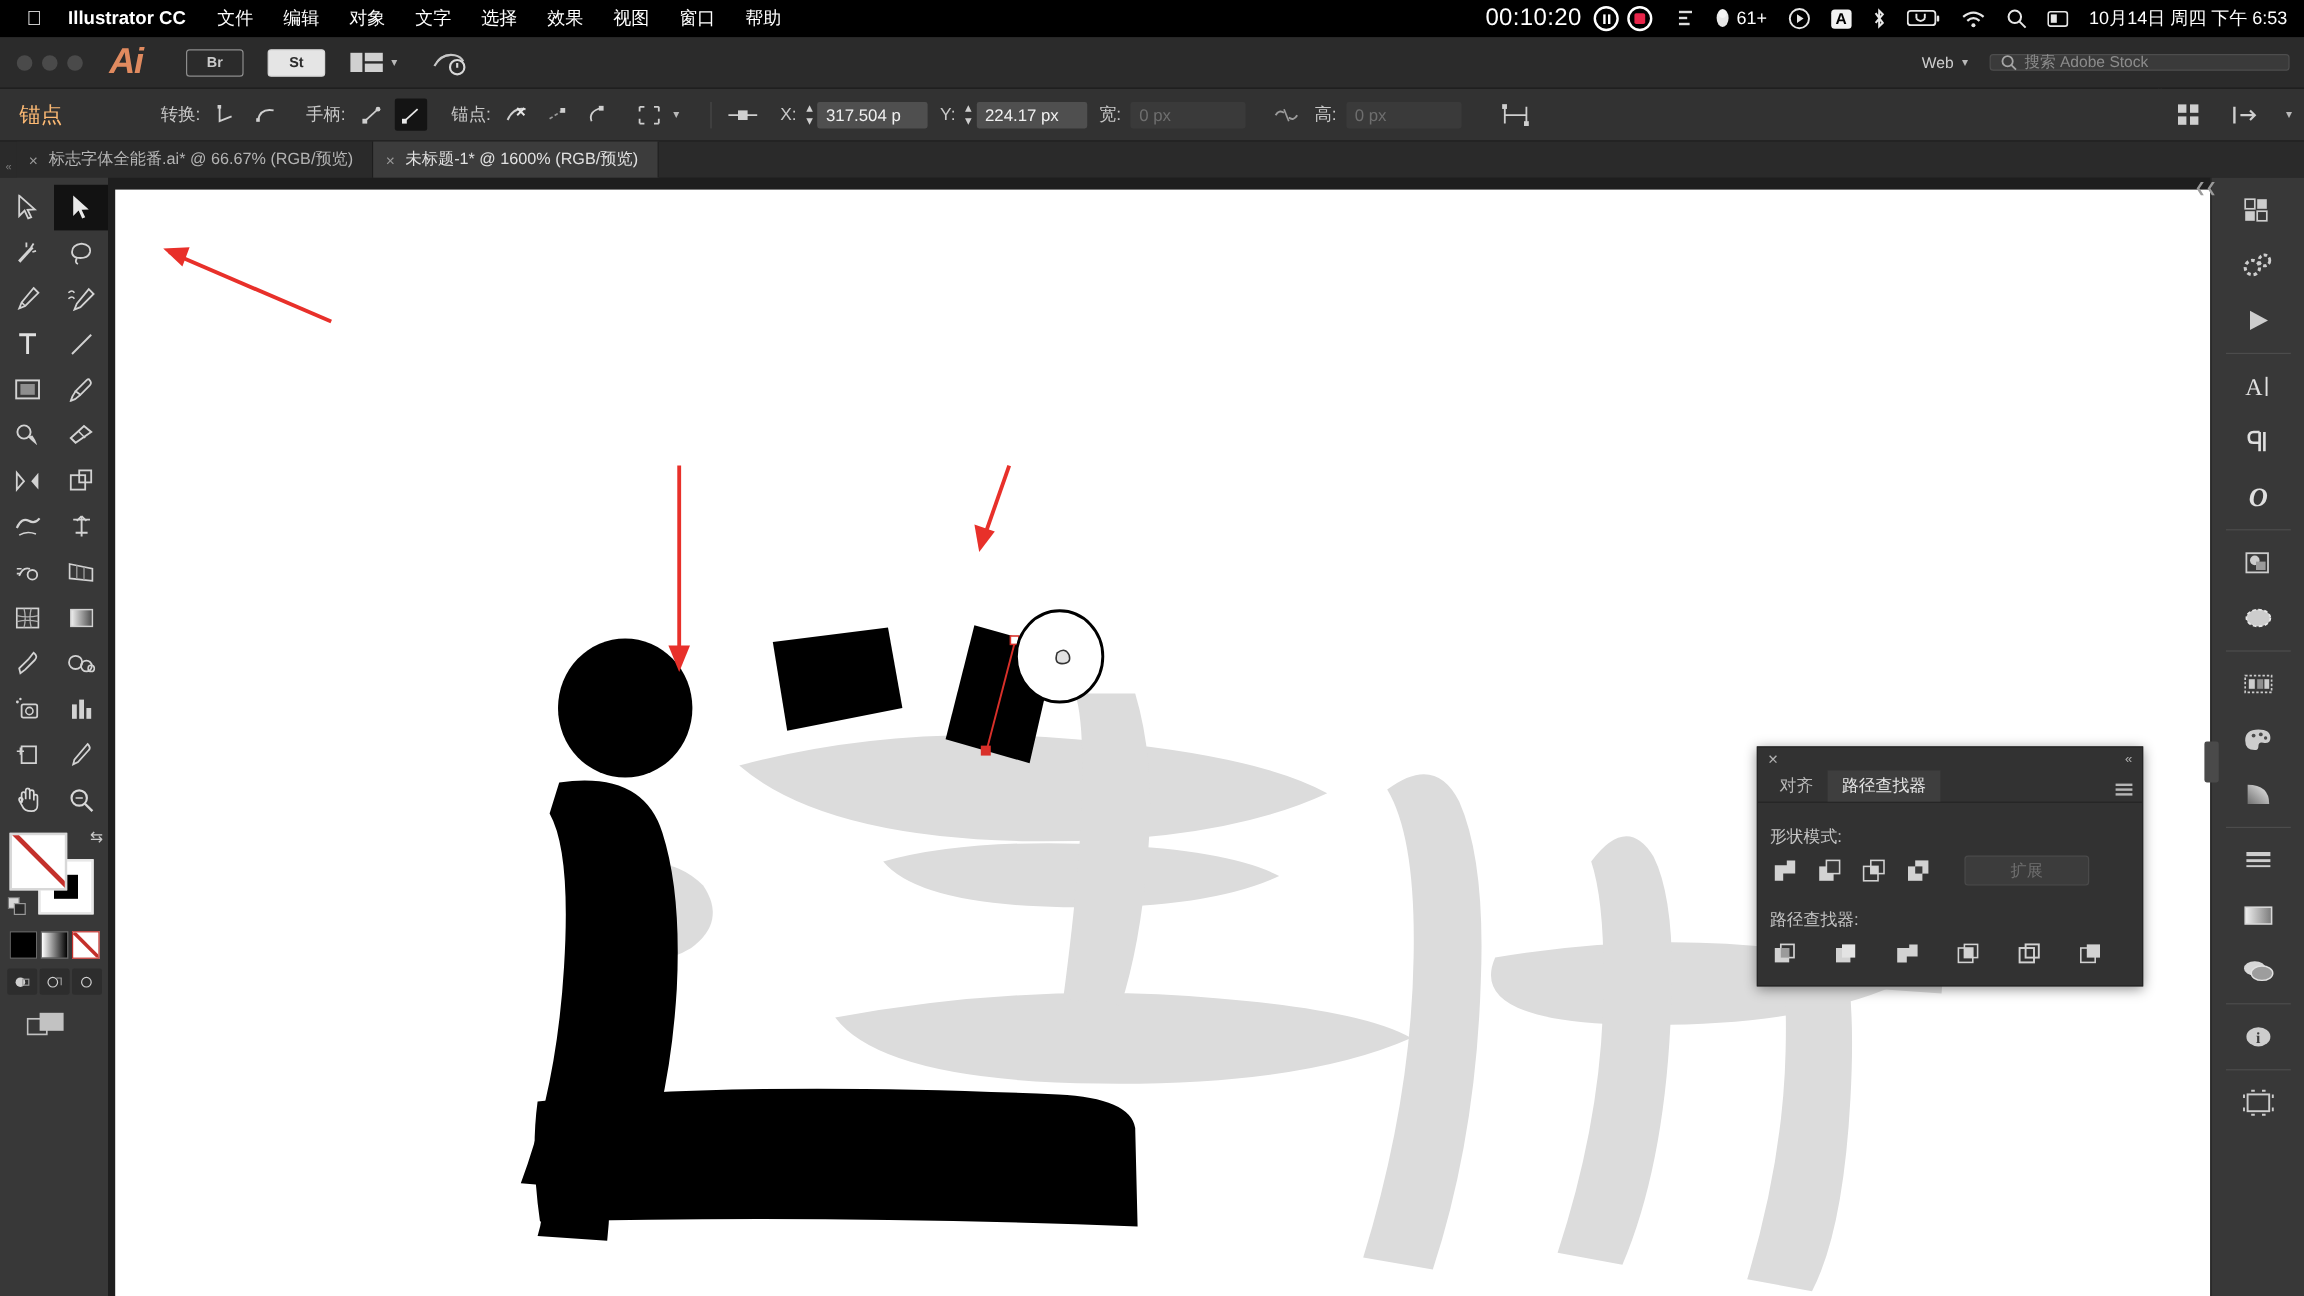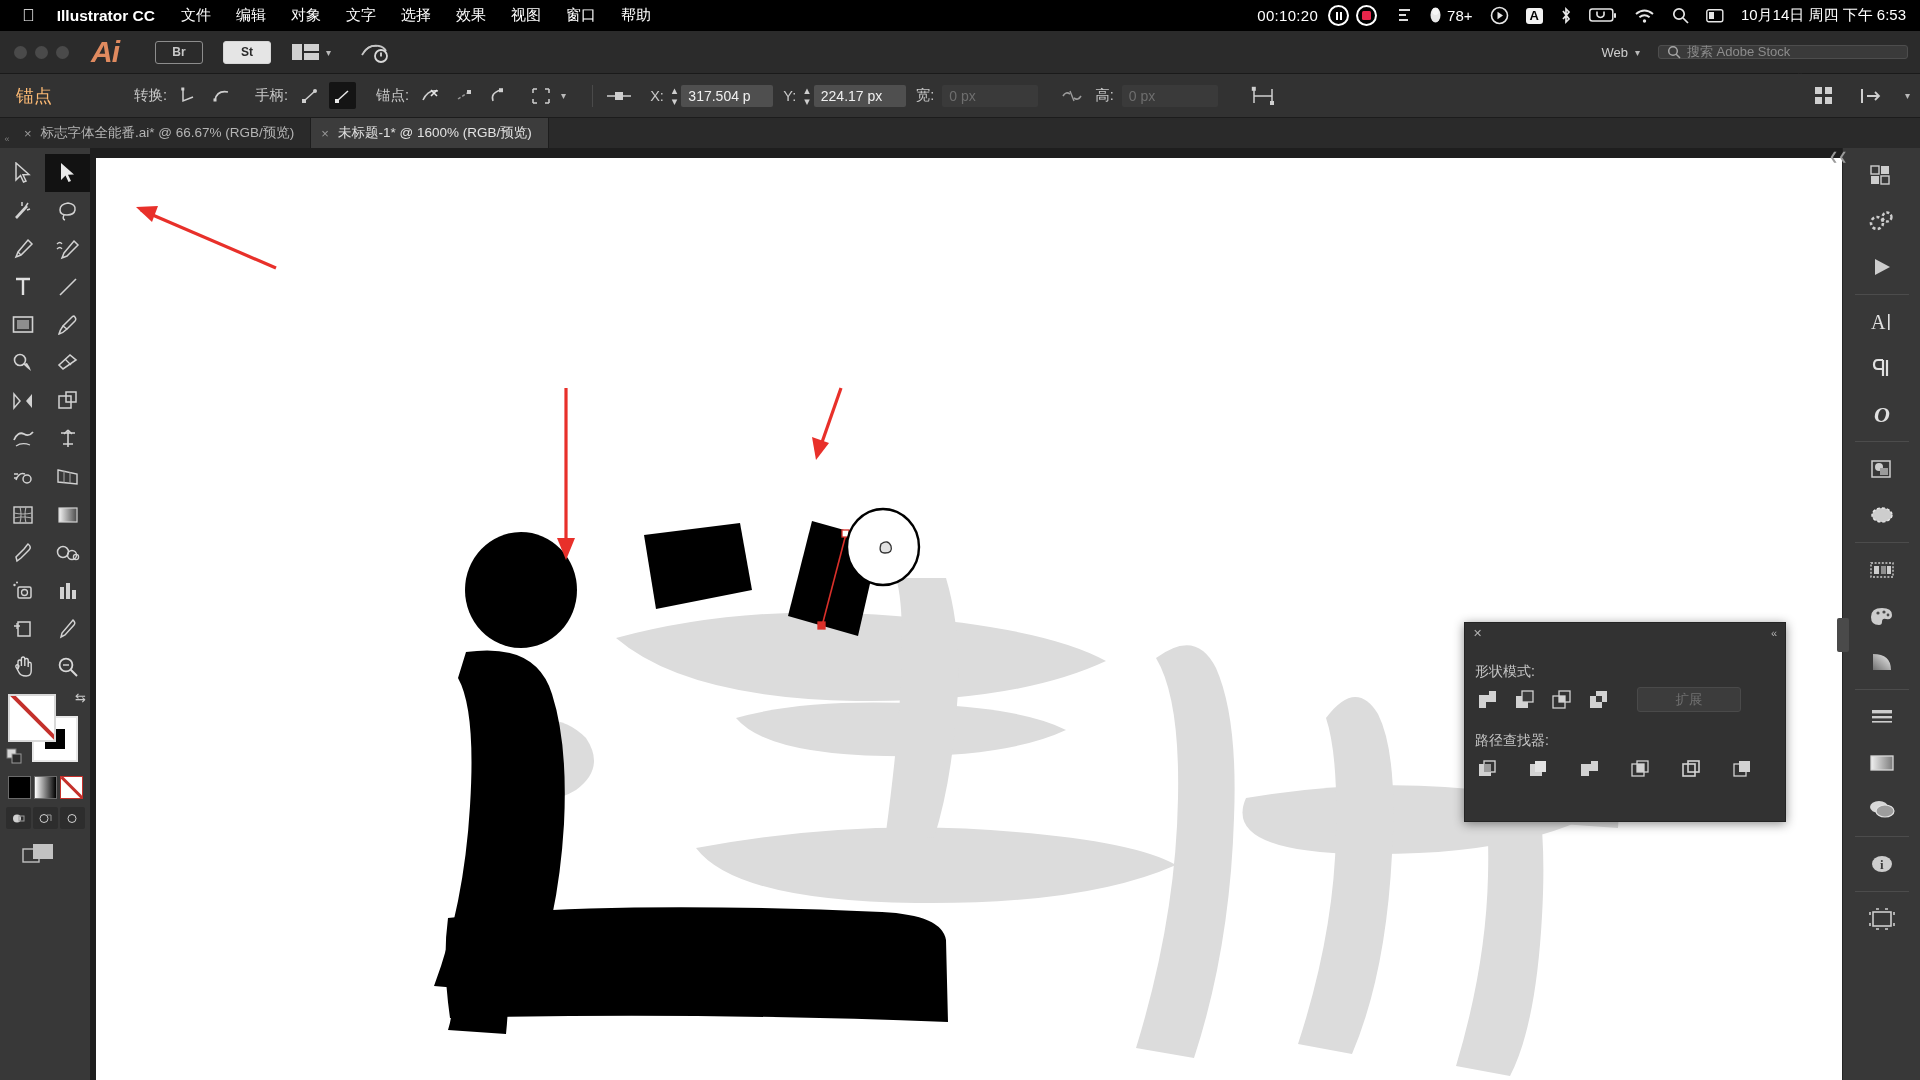"00:10:20" .mb-time { font-size: 15px -> 20px }
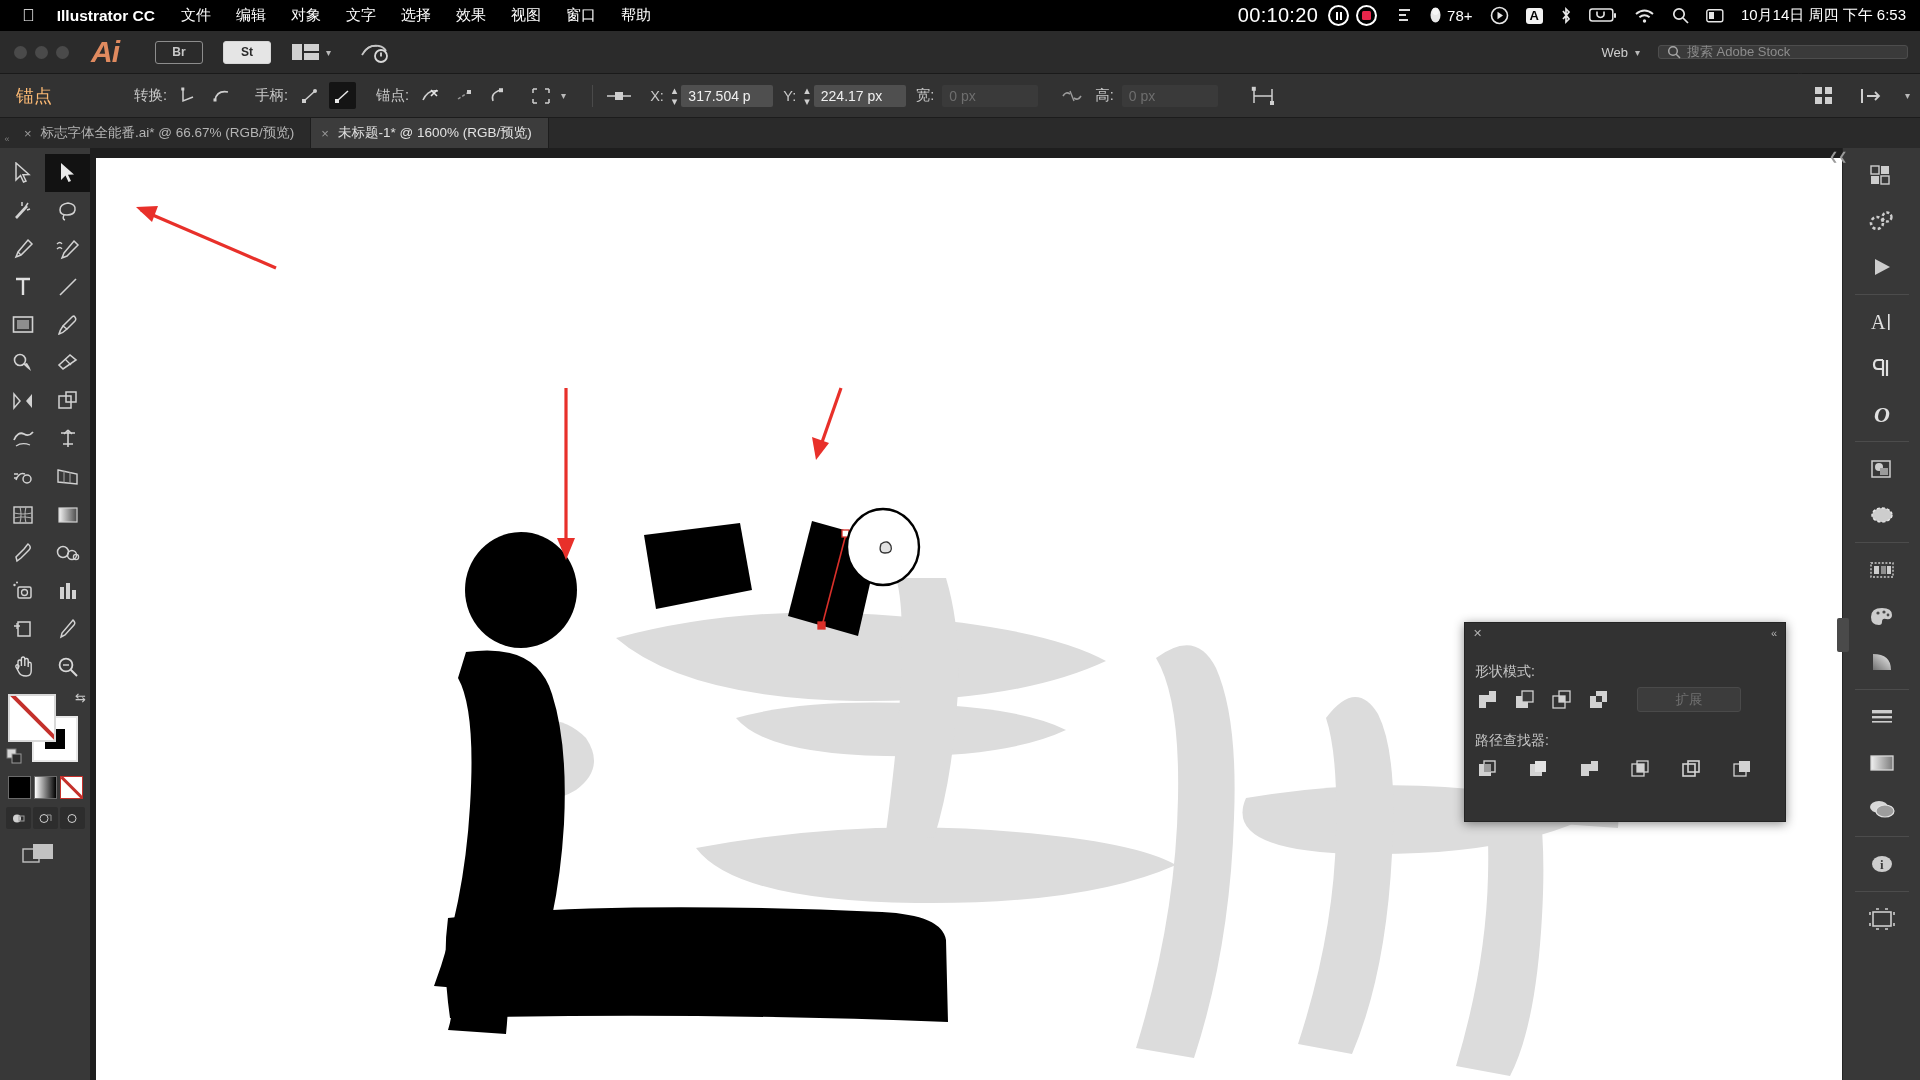"78+" span.mb-ic { text: 78+ -> 61+ }
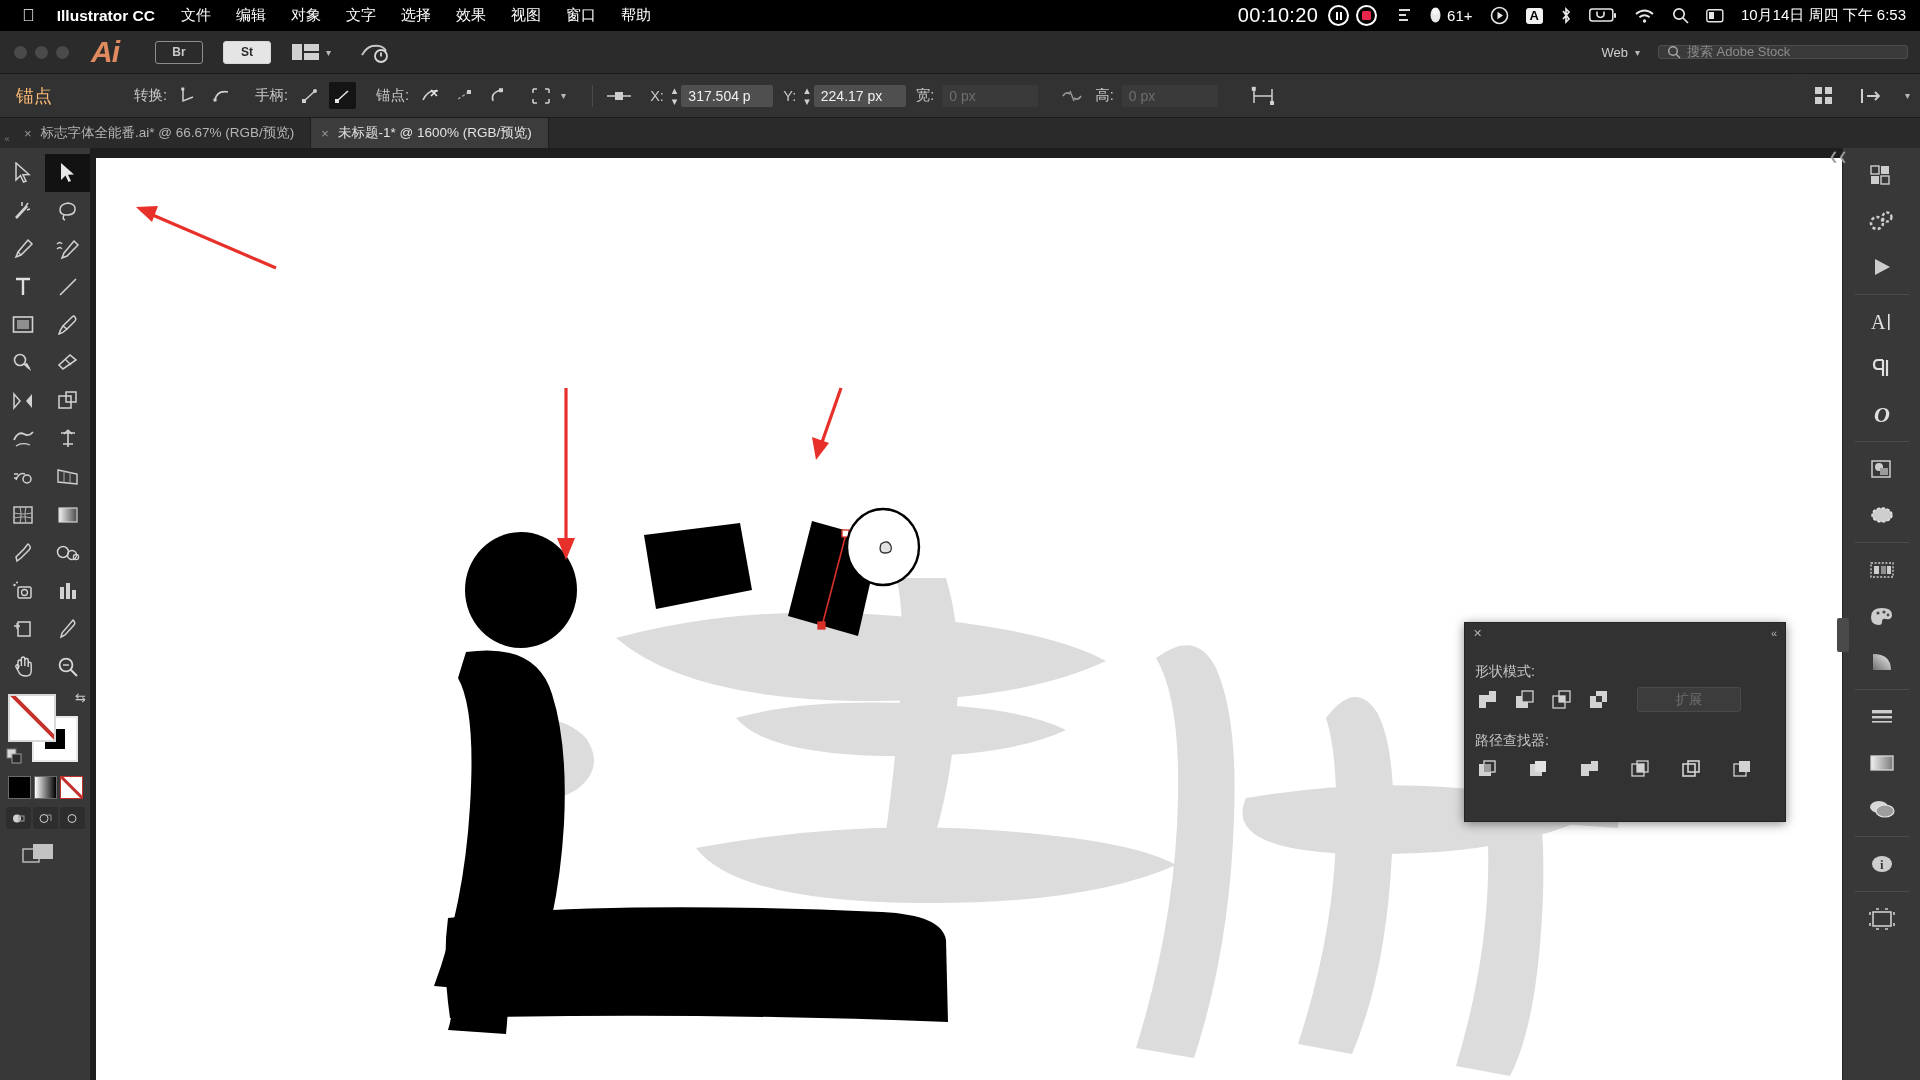"对齐" div.pf-tabs { html: none -> <div> <span>对齐</span> <span>路径查找器</span> <span> <i></i> <i></i> <i></i> </span> </div> }
